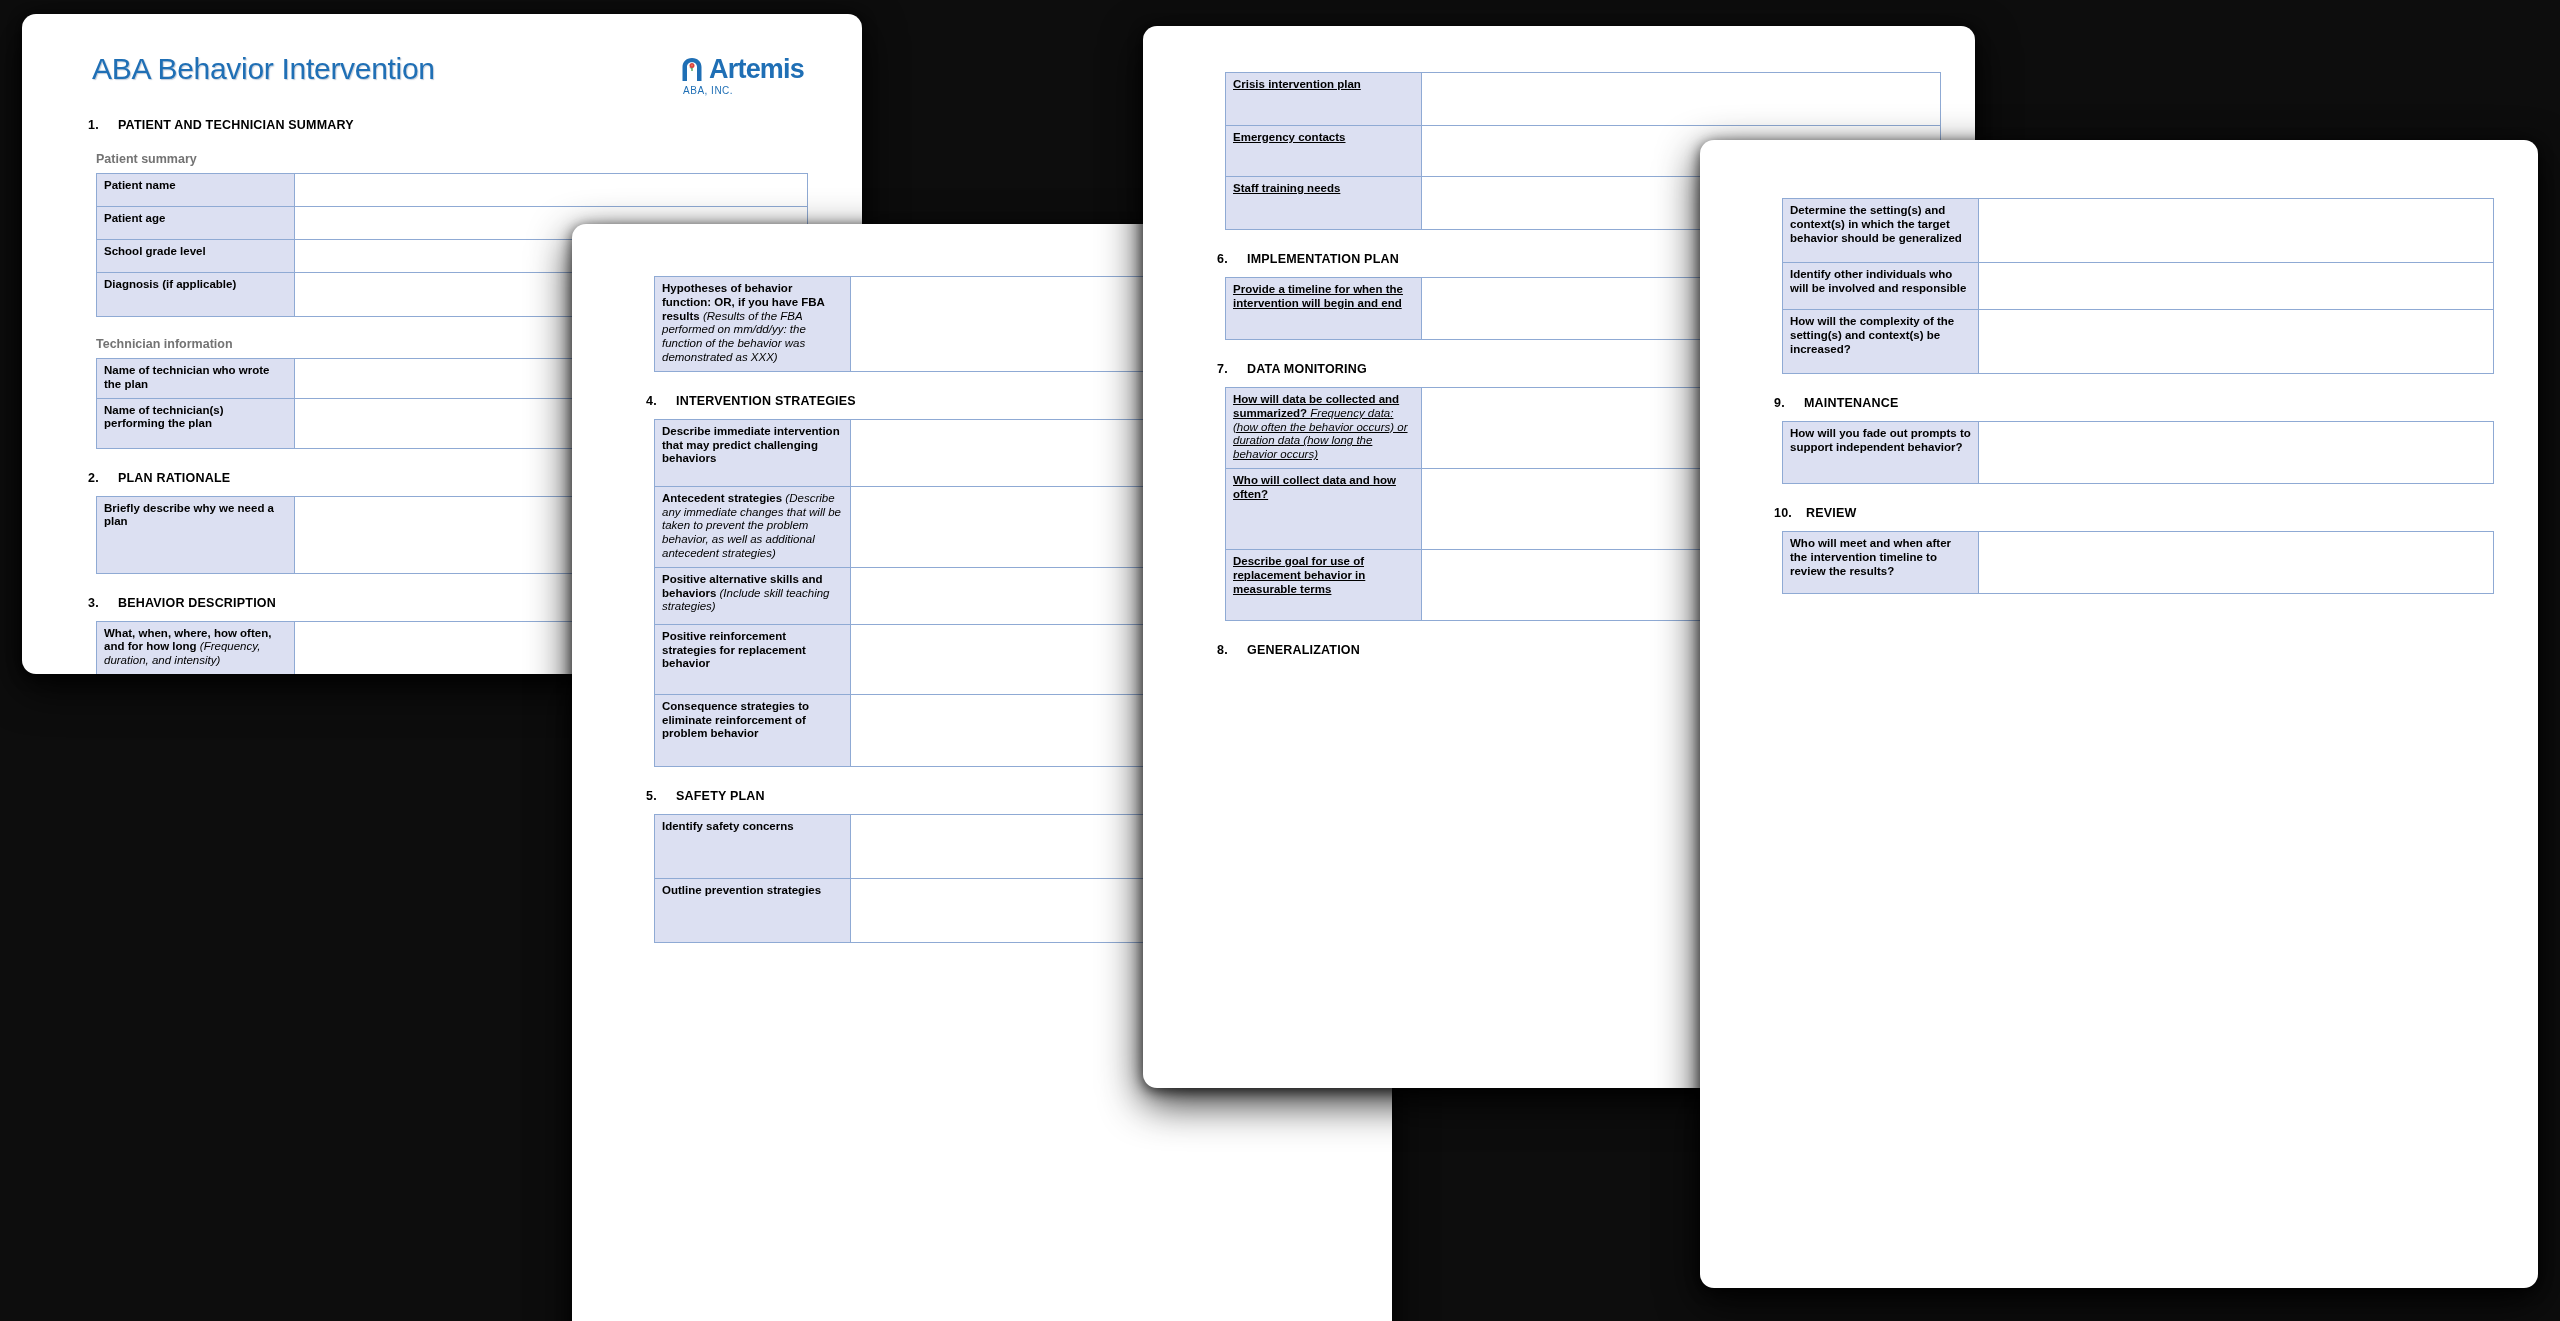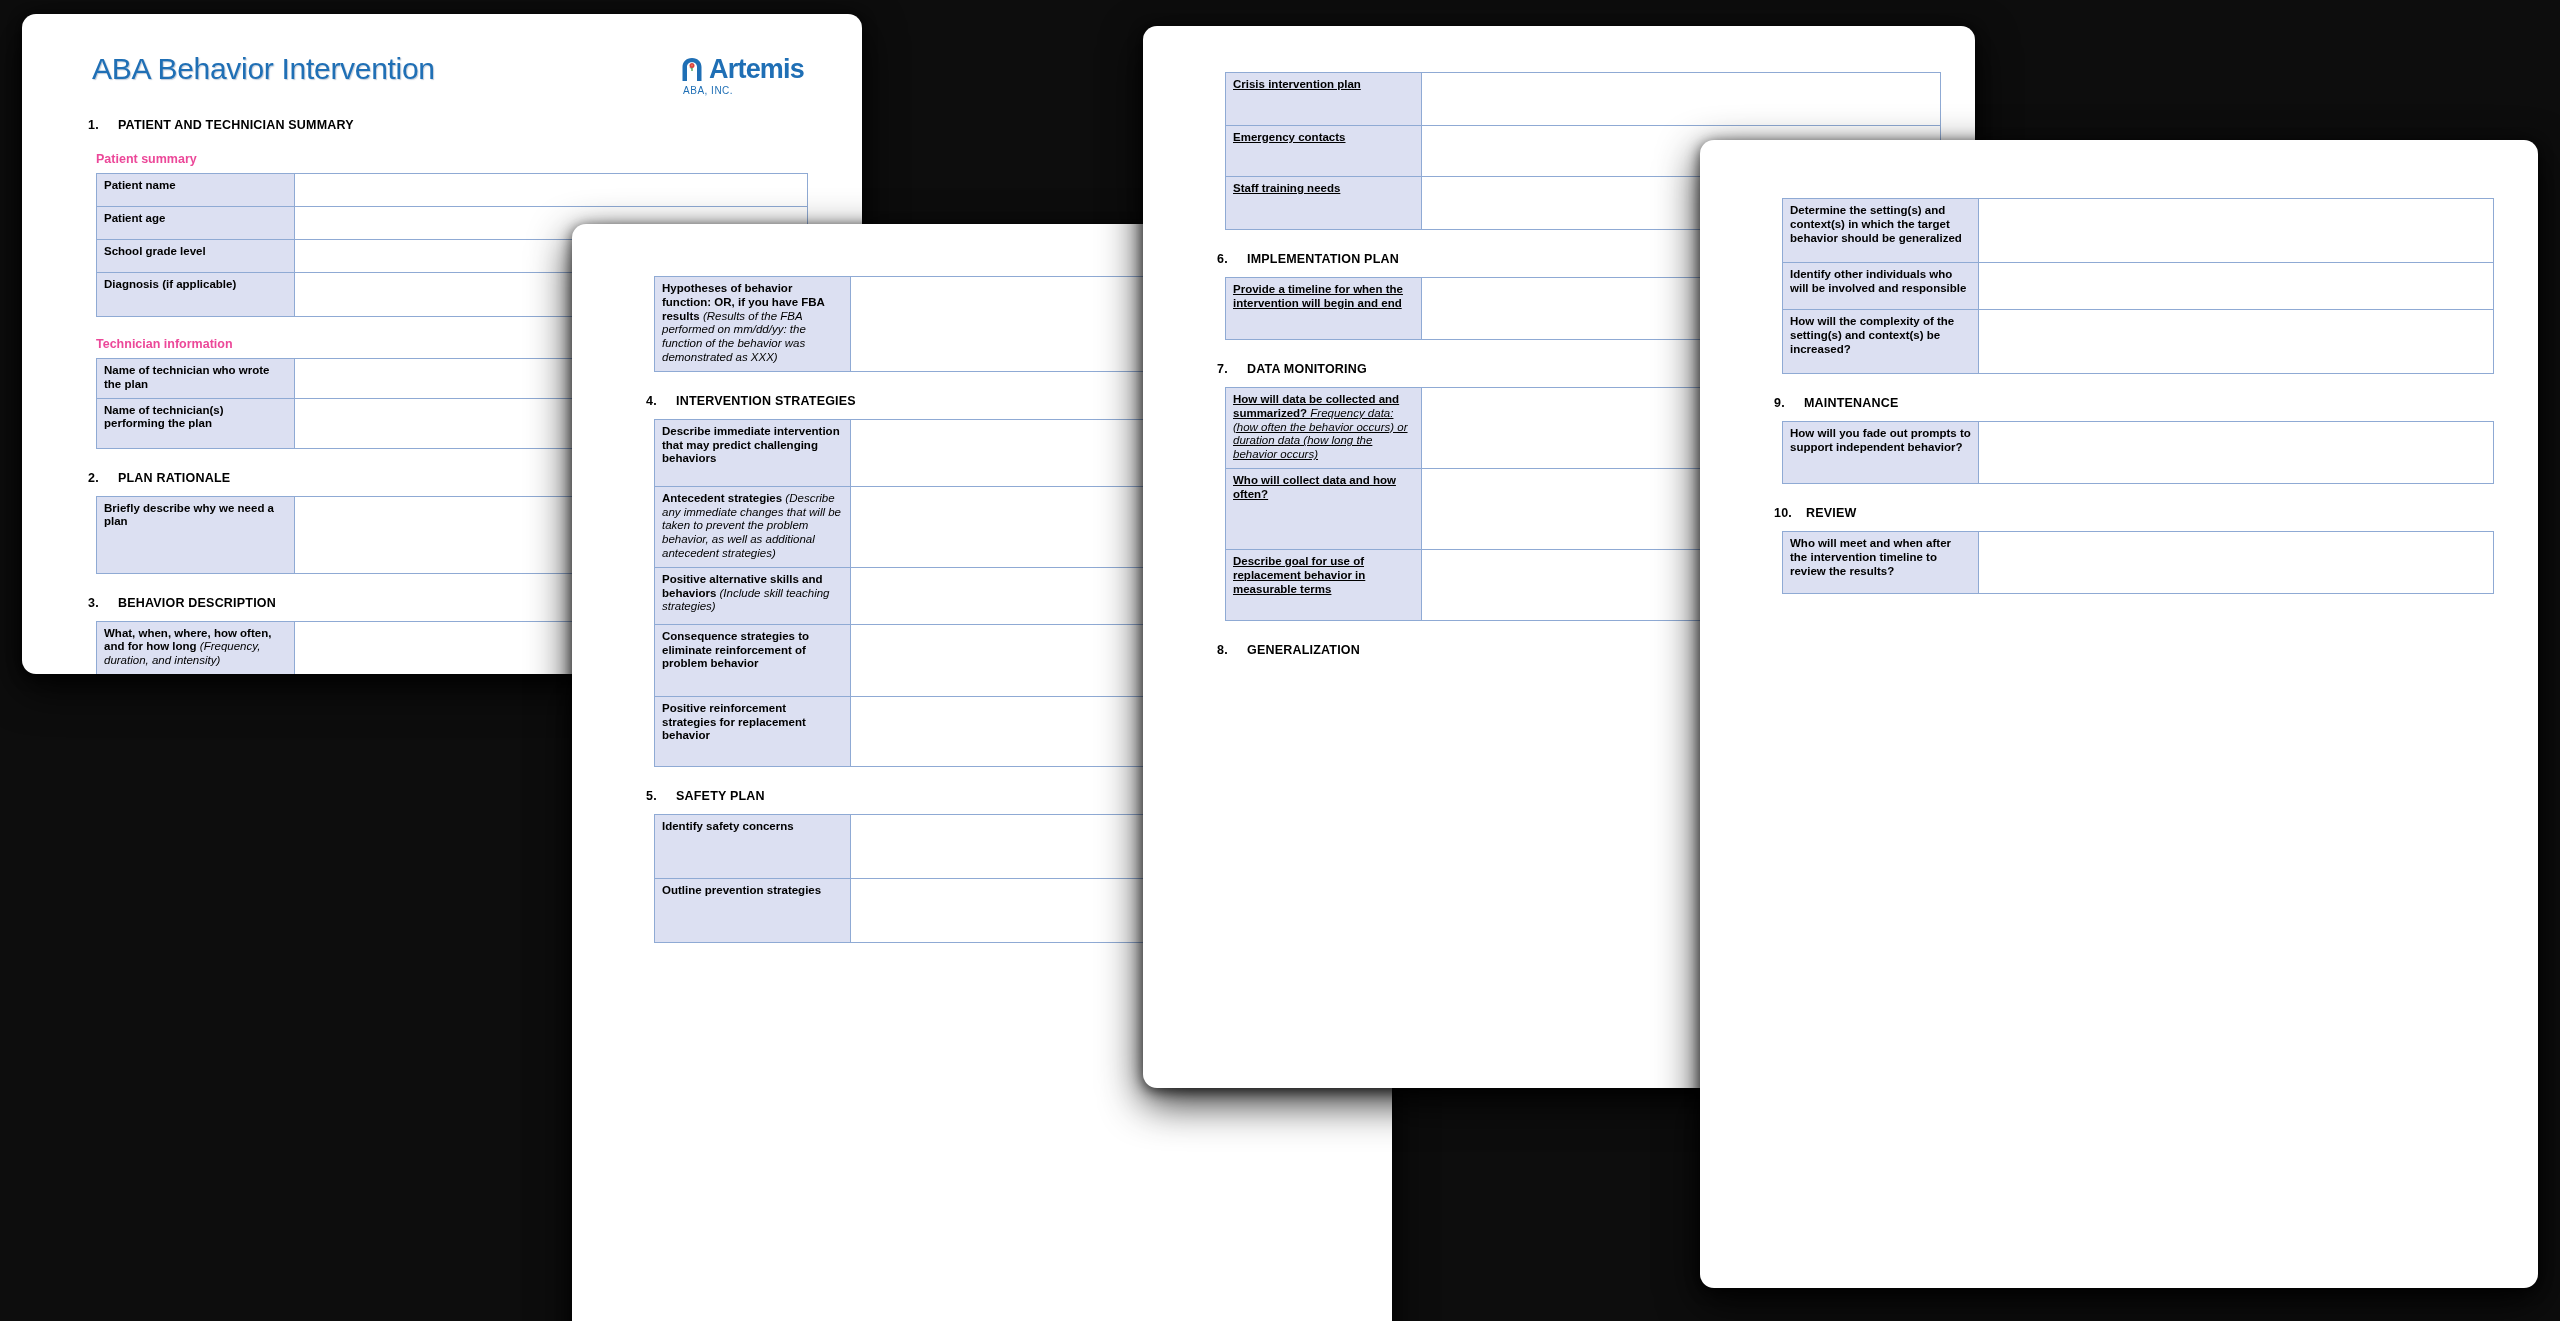"Patient summary" .sub-head { color: #ec4899 -> #737373 }
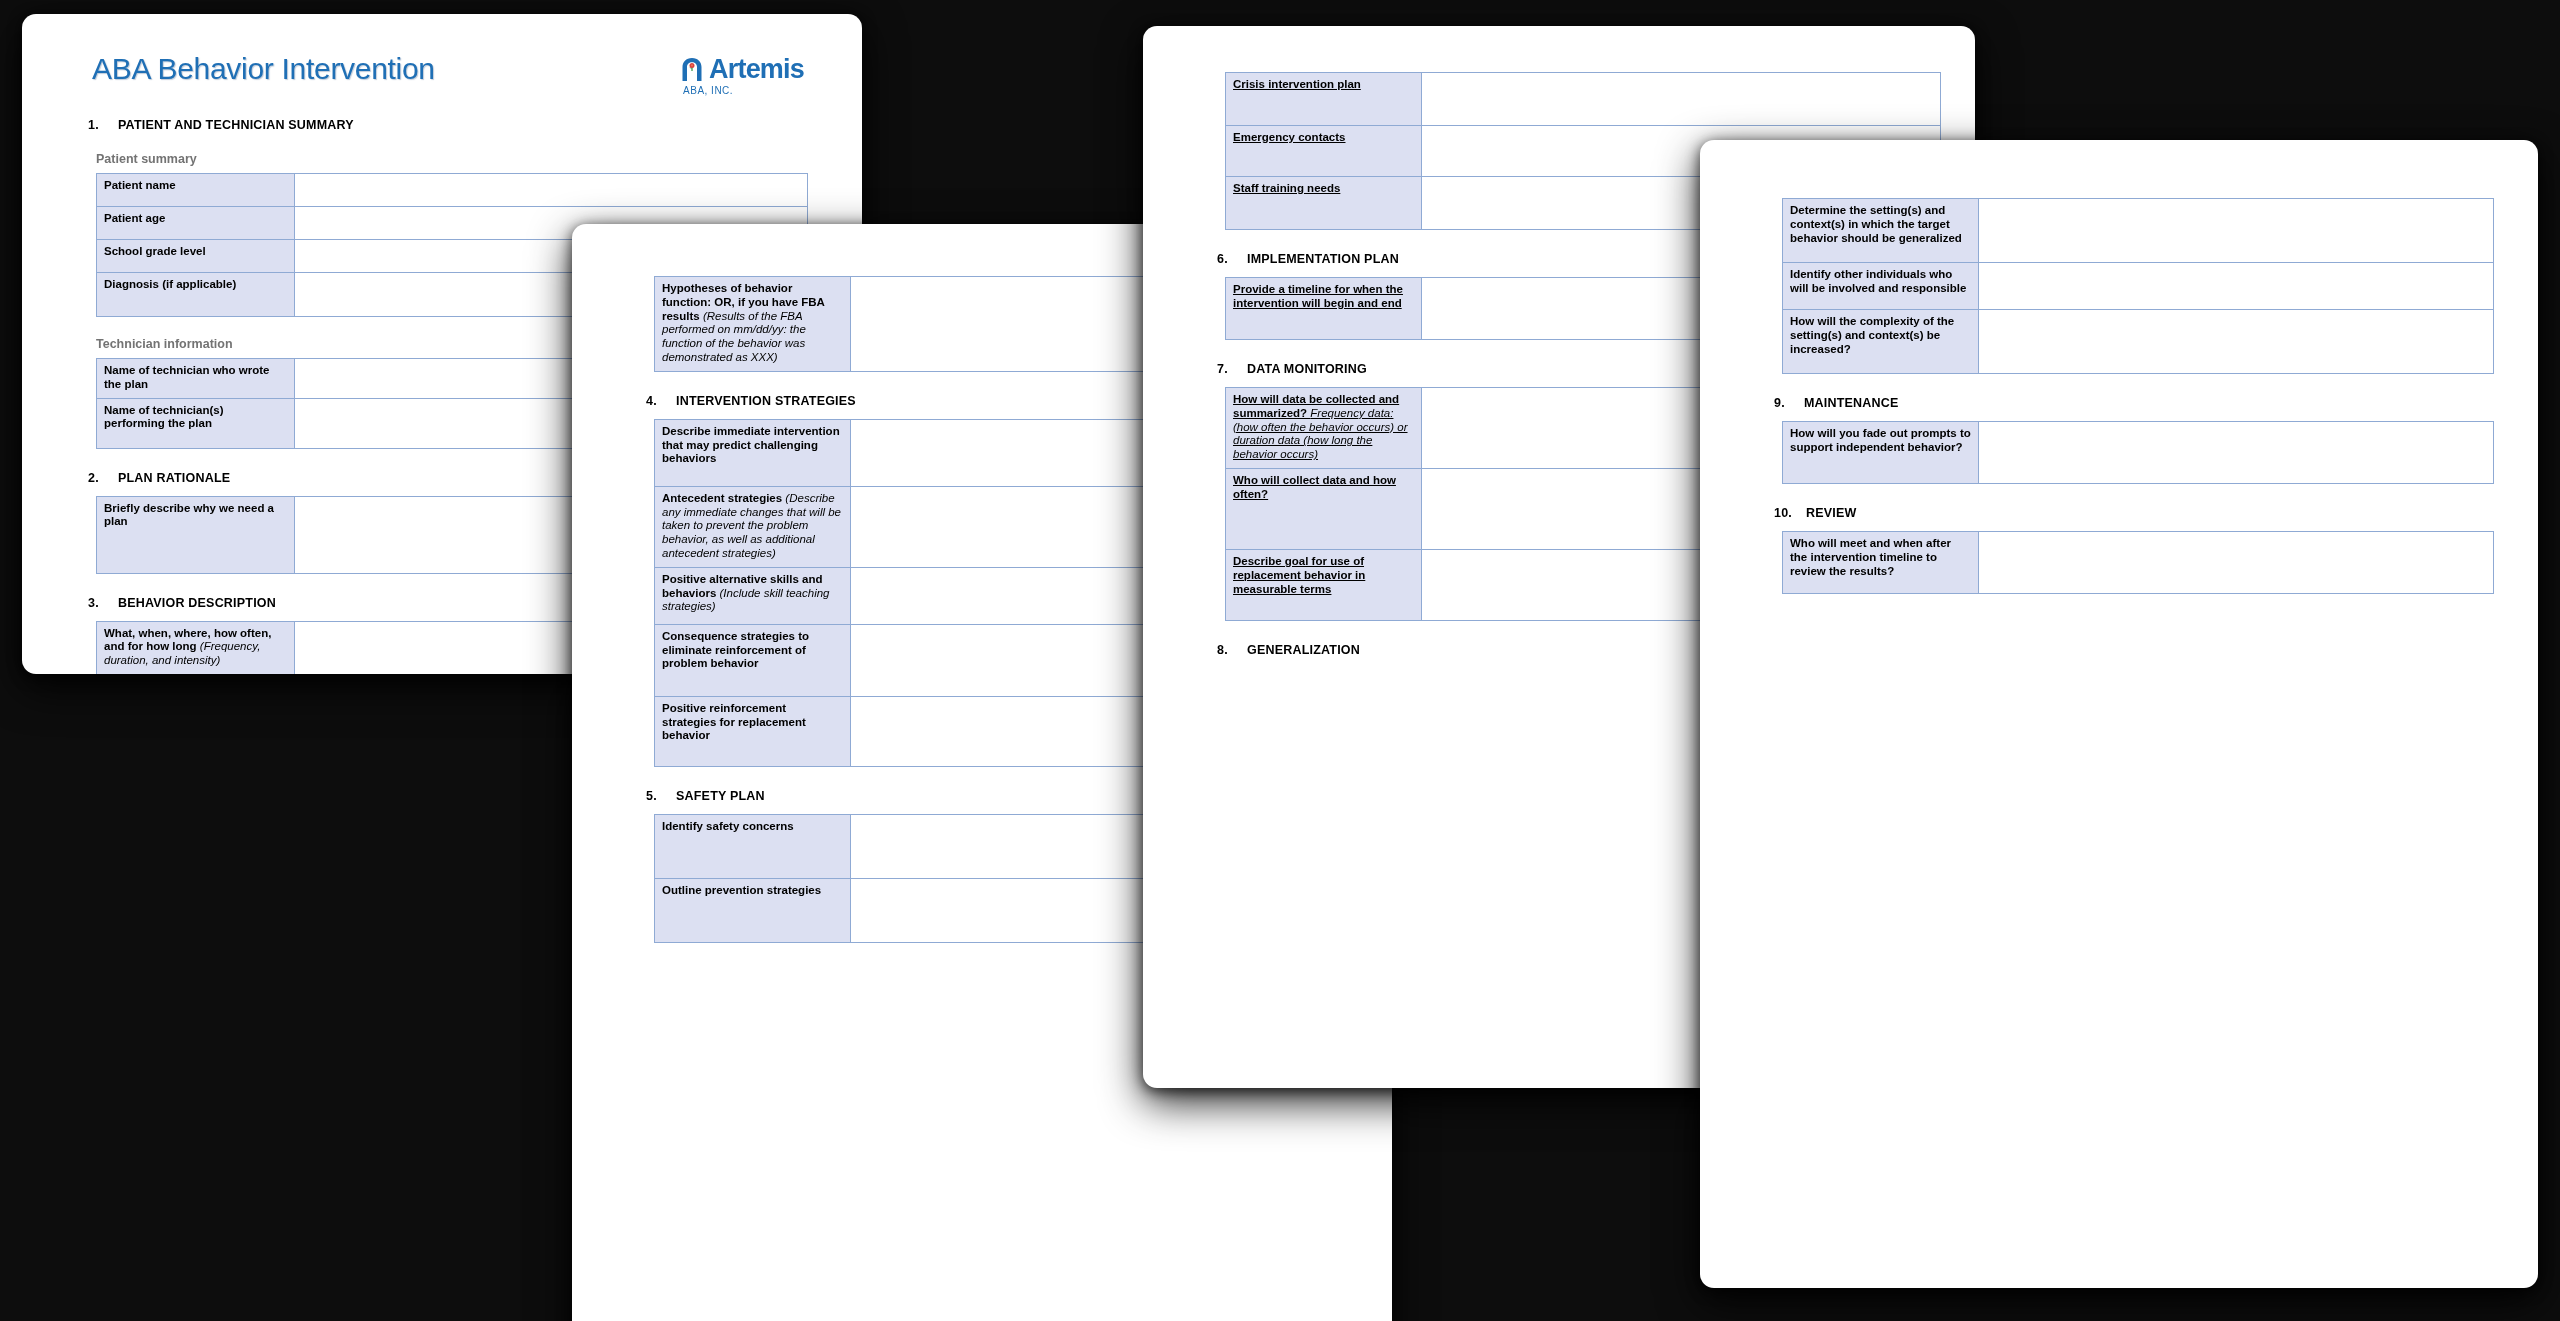"Consequence strategies to eliminate" tr { order: before "Positive reinforcement strategies for" -> after "Positive reinforcement strategies for" }
